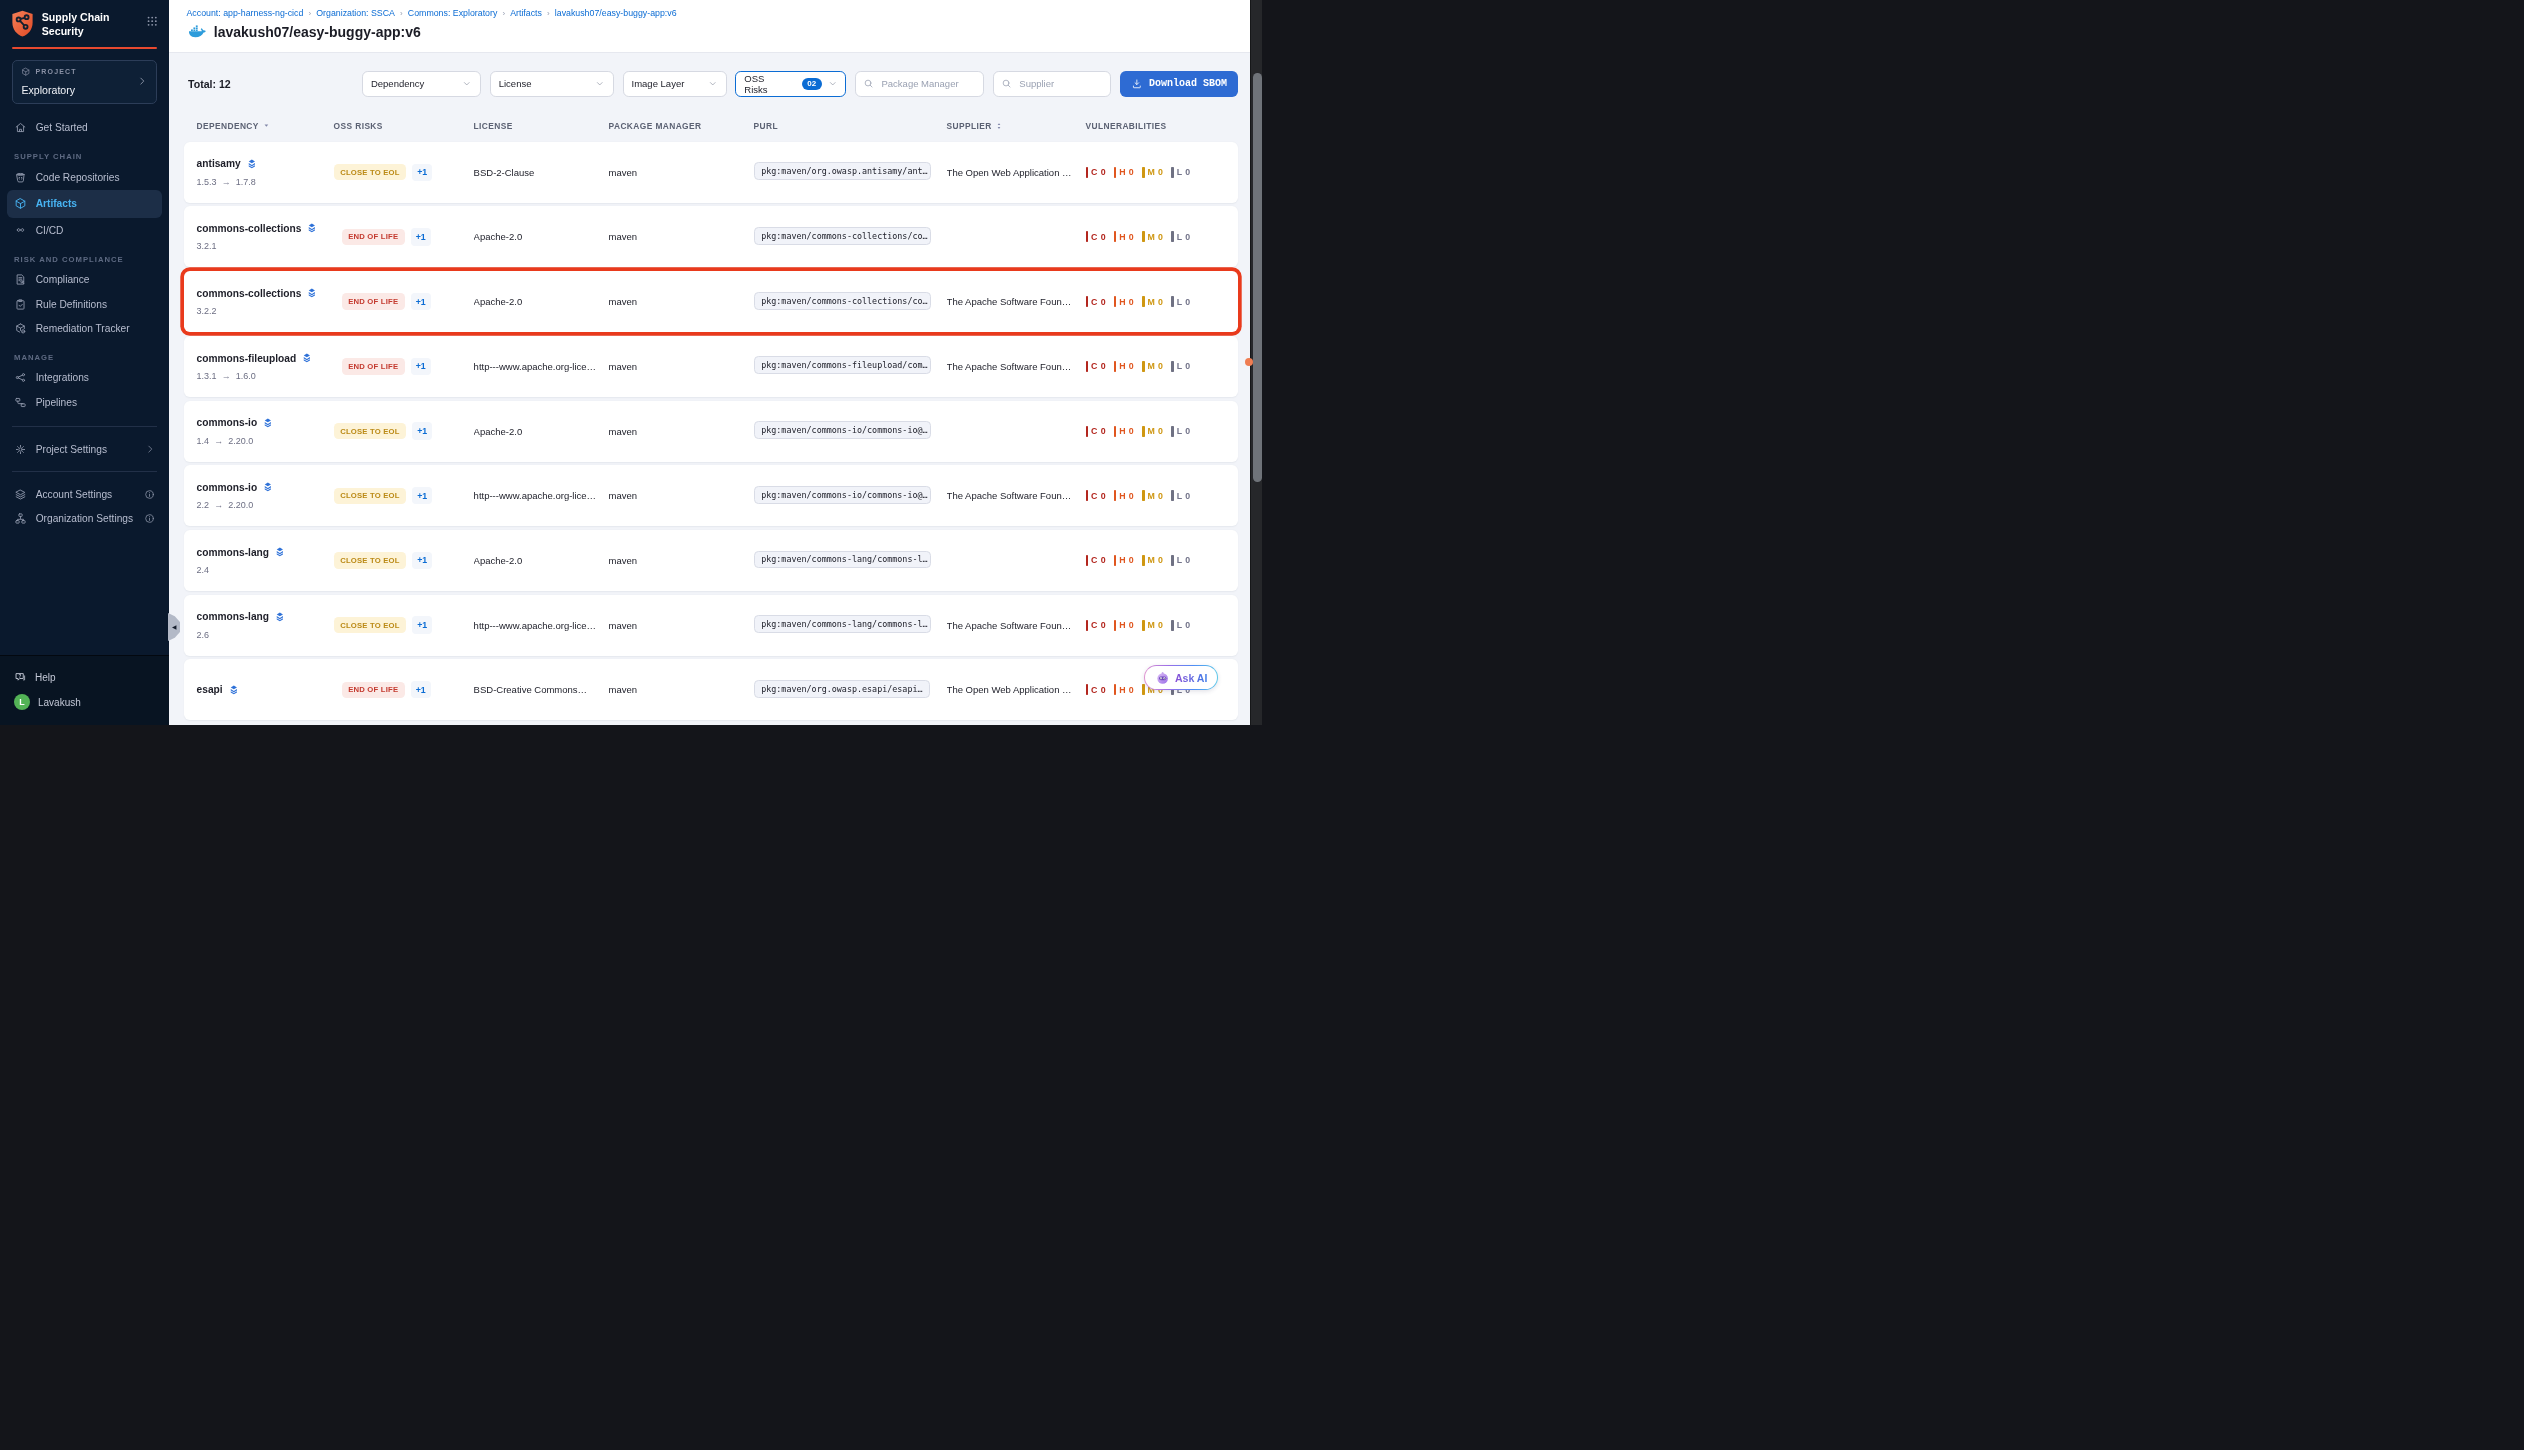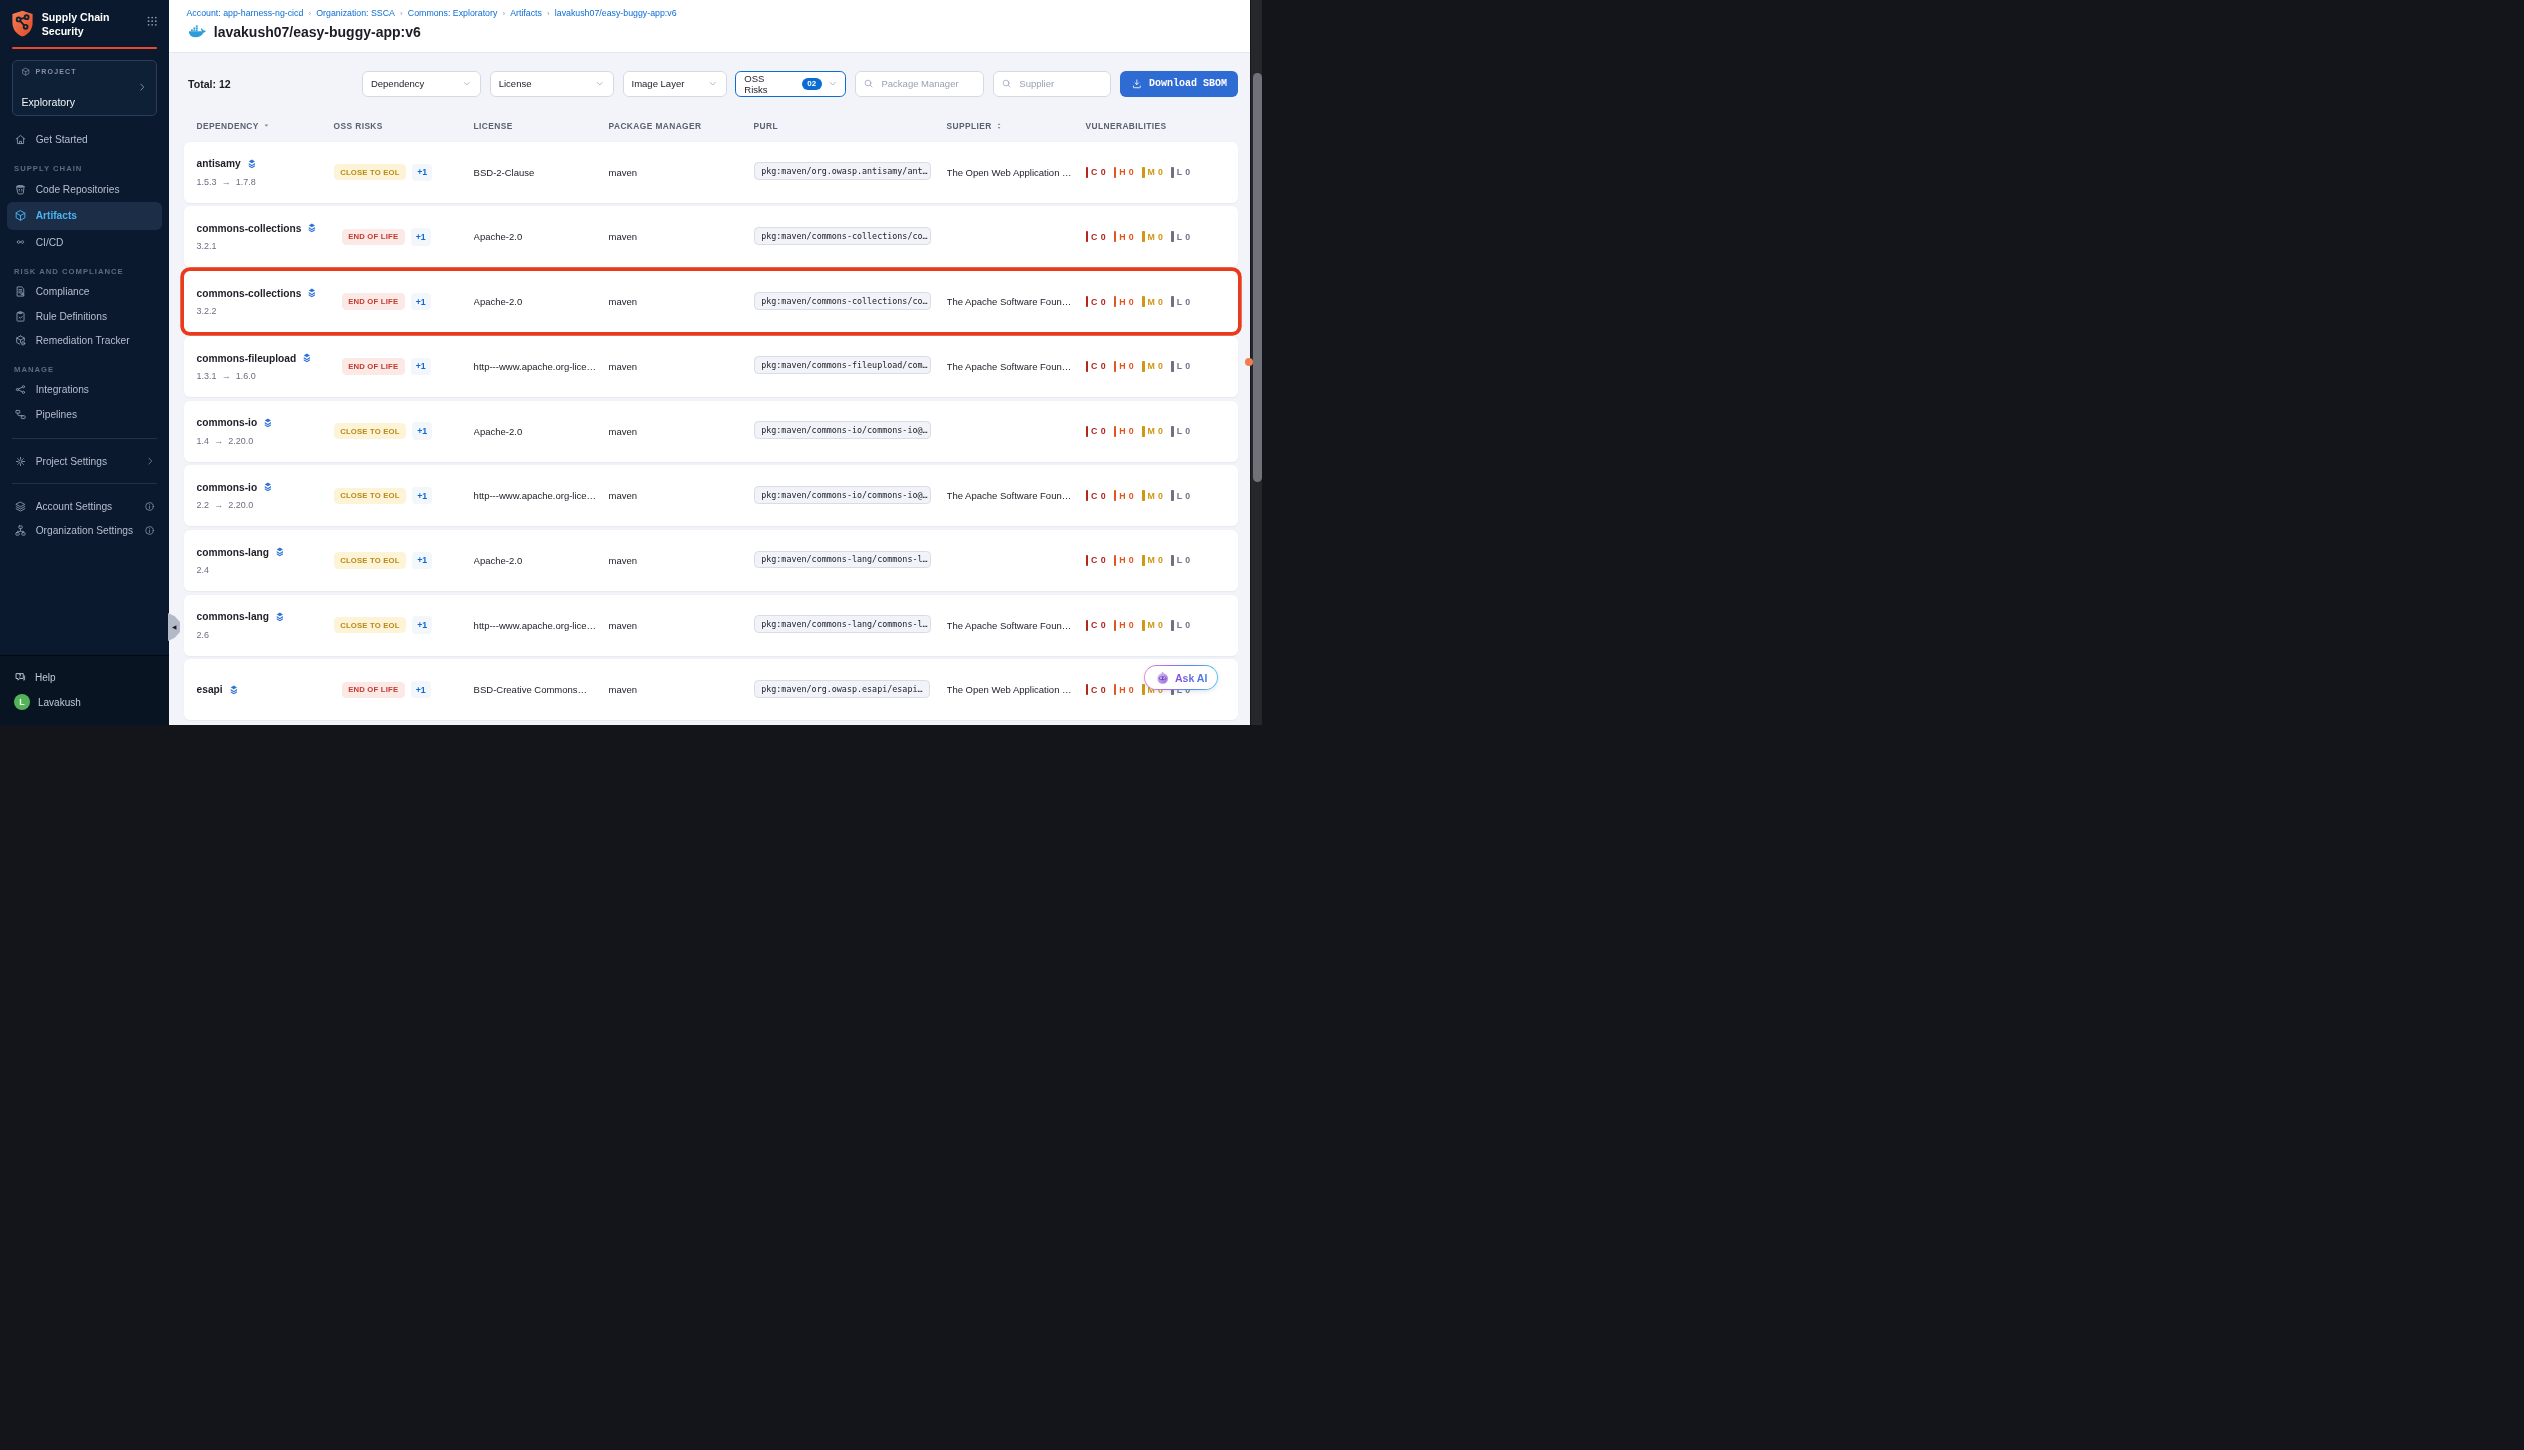"Exploratory" .pc-name { margin-top: 20px -> 8px }
